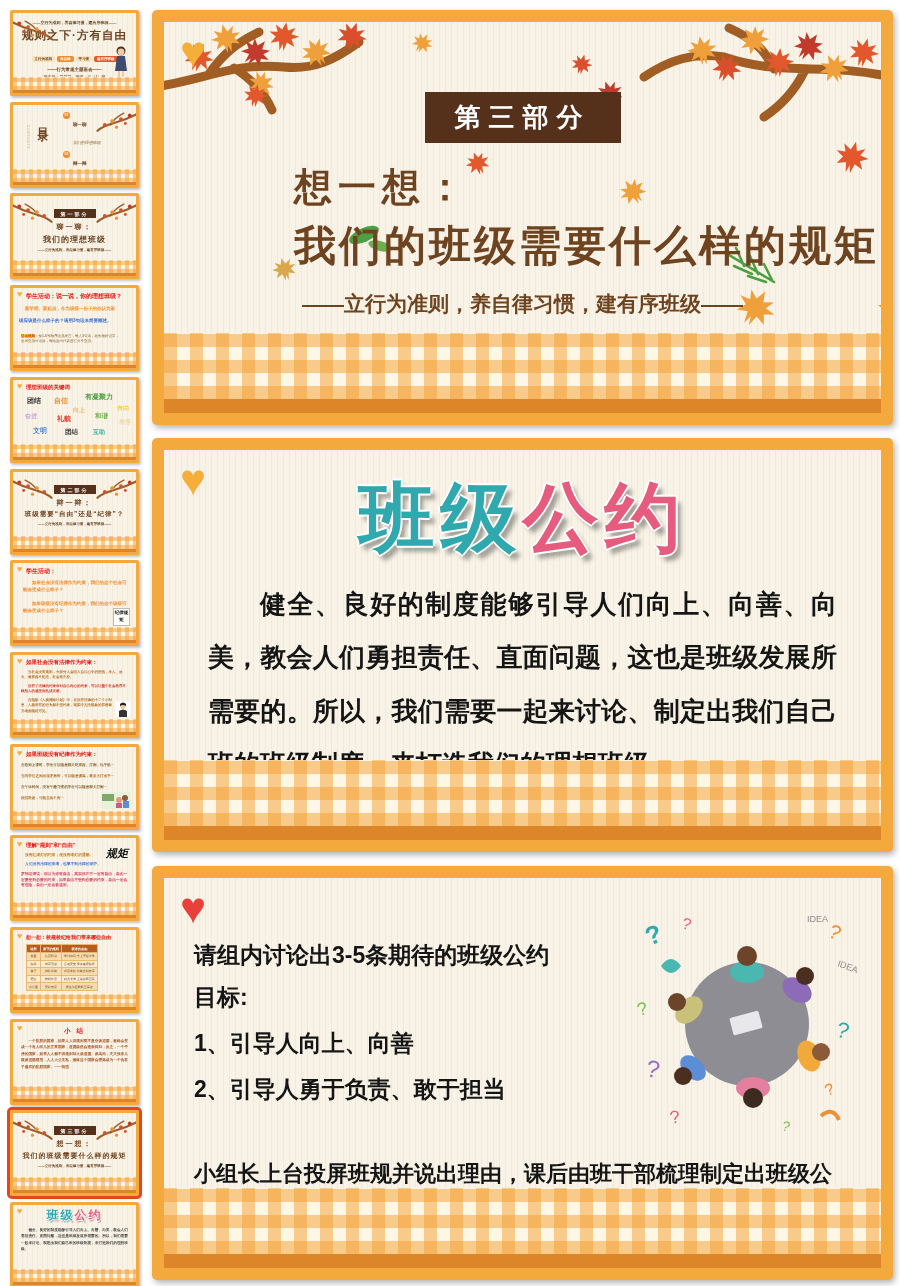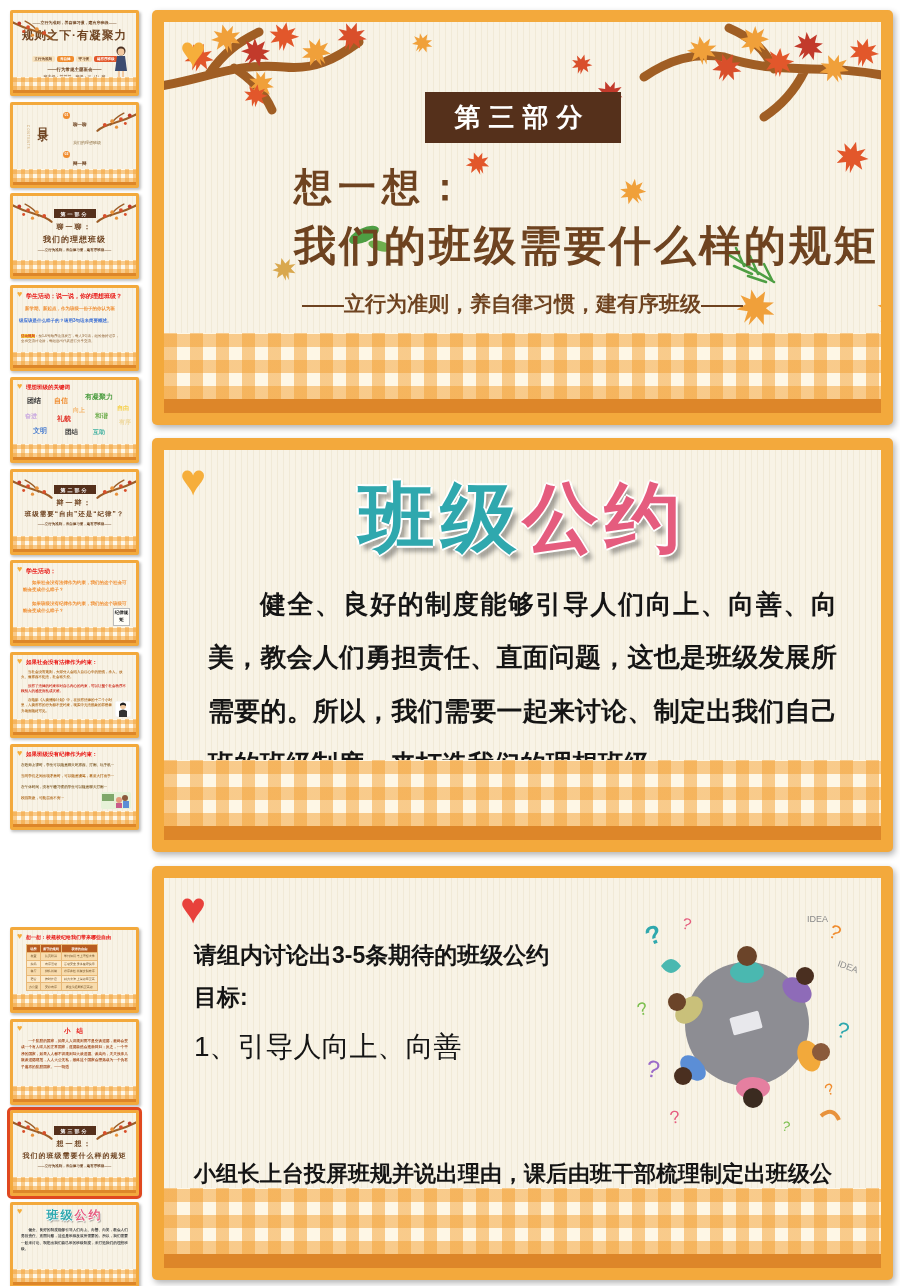"规则之下·有凝聚力" div.tc-title { text: 有凝聚力 -> 方有自由 }
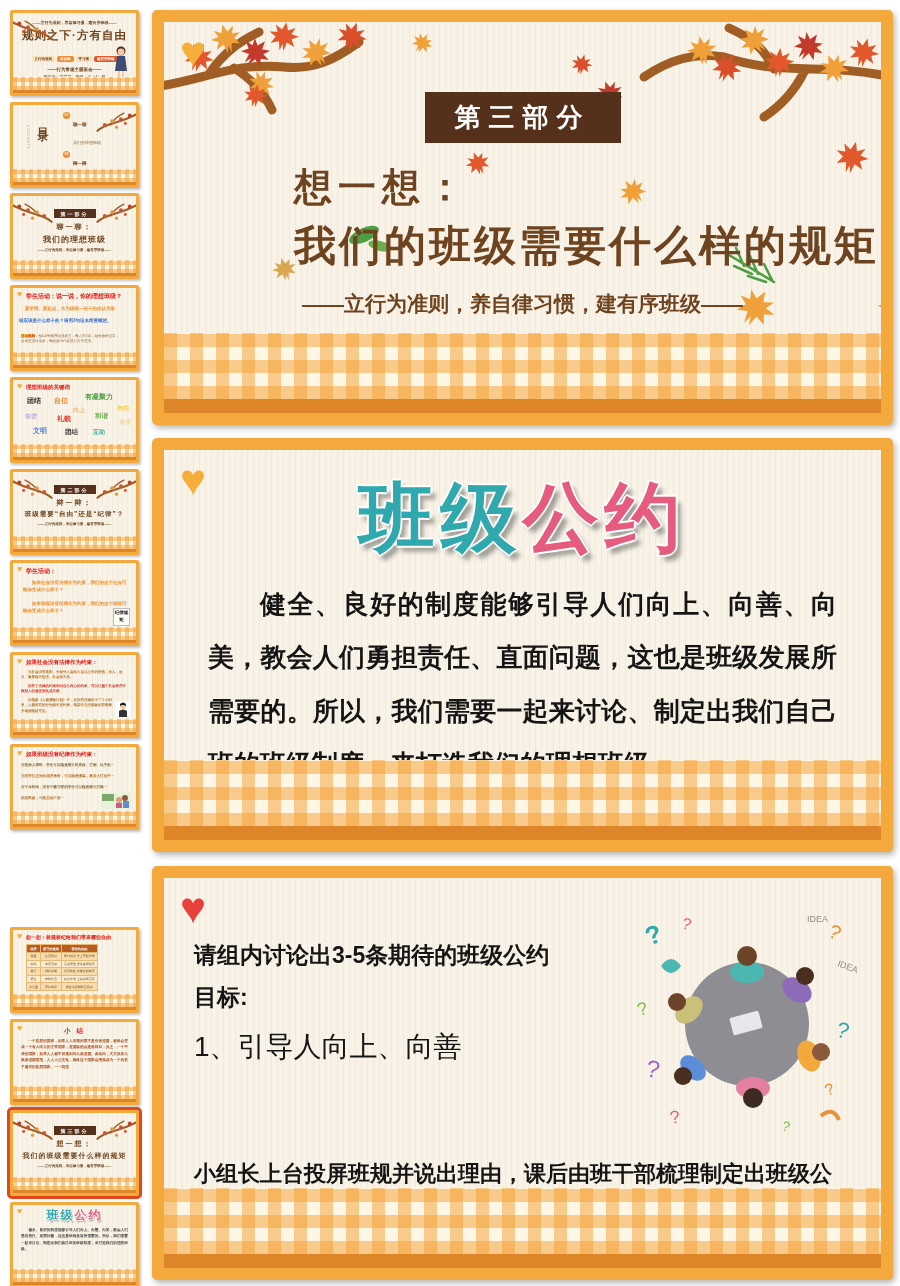"规矩" div.thumb { html: none -> <div> <div> <span></span> <div>理解“规则”和“自由”</div> <div>没有红绿灯的约束，便没有绿灯的通畅。</div> <div>人们没有法律的束缚，也享不到法律的保护。</div> <div>罗翔老师说：你以为你有自由，其实你并不一定有自由，自由一定要受到必要的约束，如果自由不受到必要的约束，自由一定会有危险，自由一定会被滥用。</div> <div>规矩</div> <div></div> <div></div> </div> </div> }
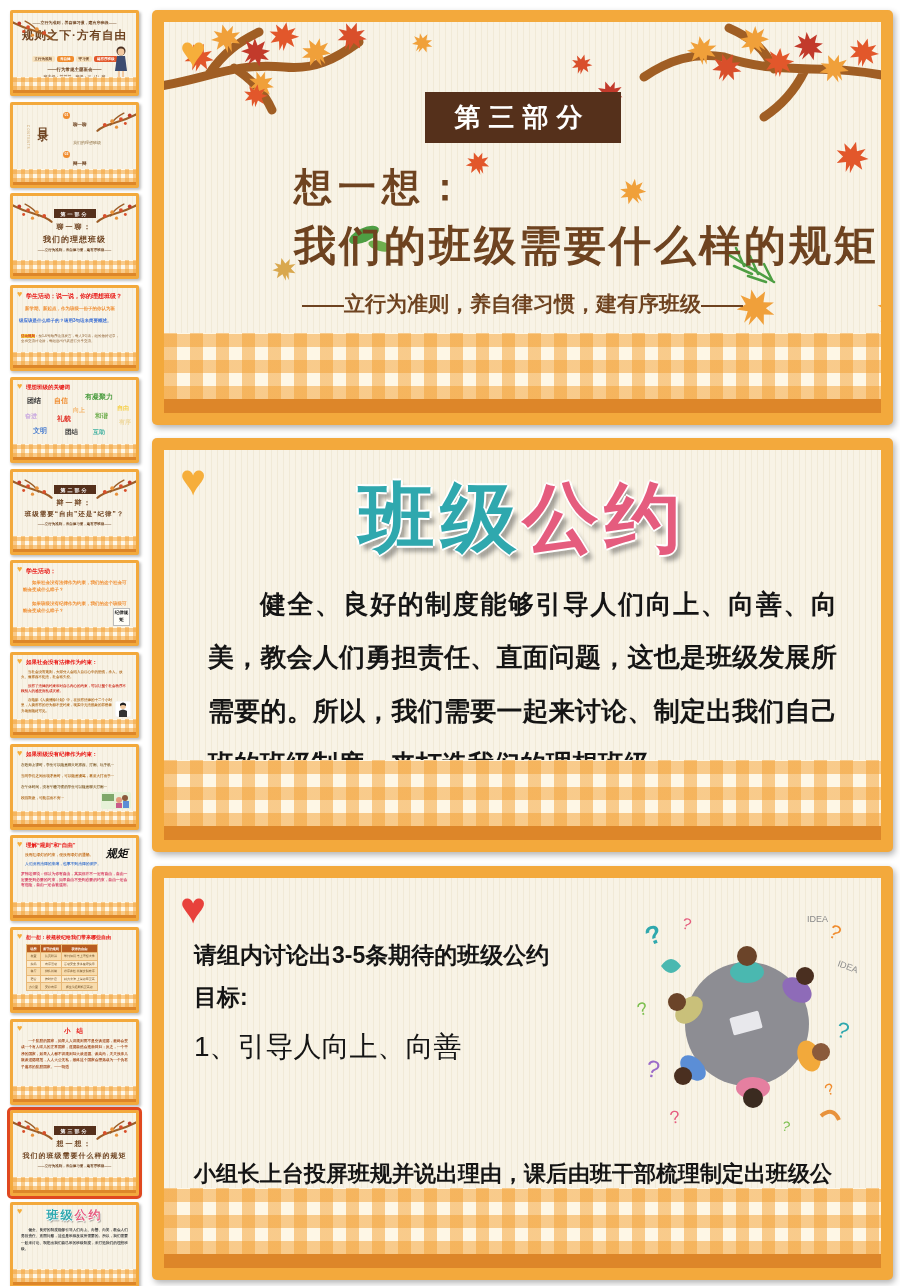"1、引导人向上、向善" .s3-i1 { font-size: 28px -> 23px; font-weight: normal -> bold }
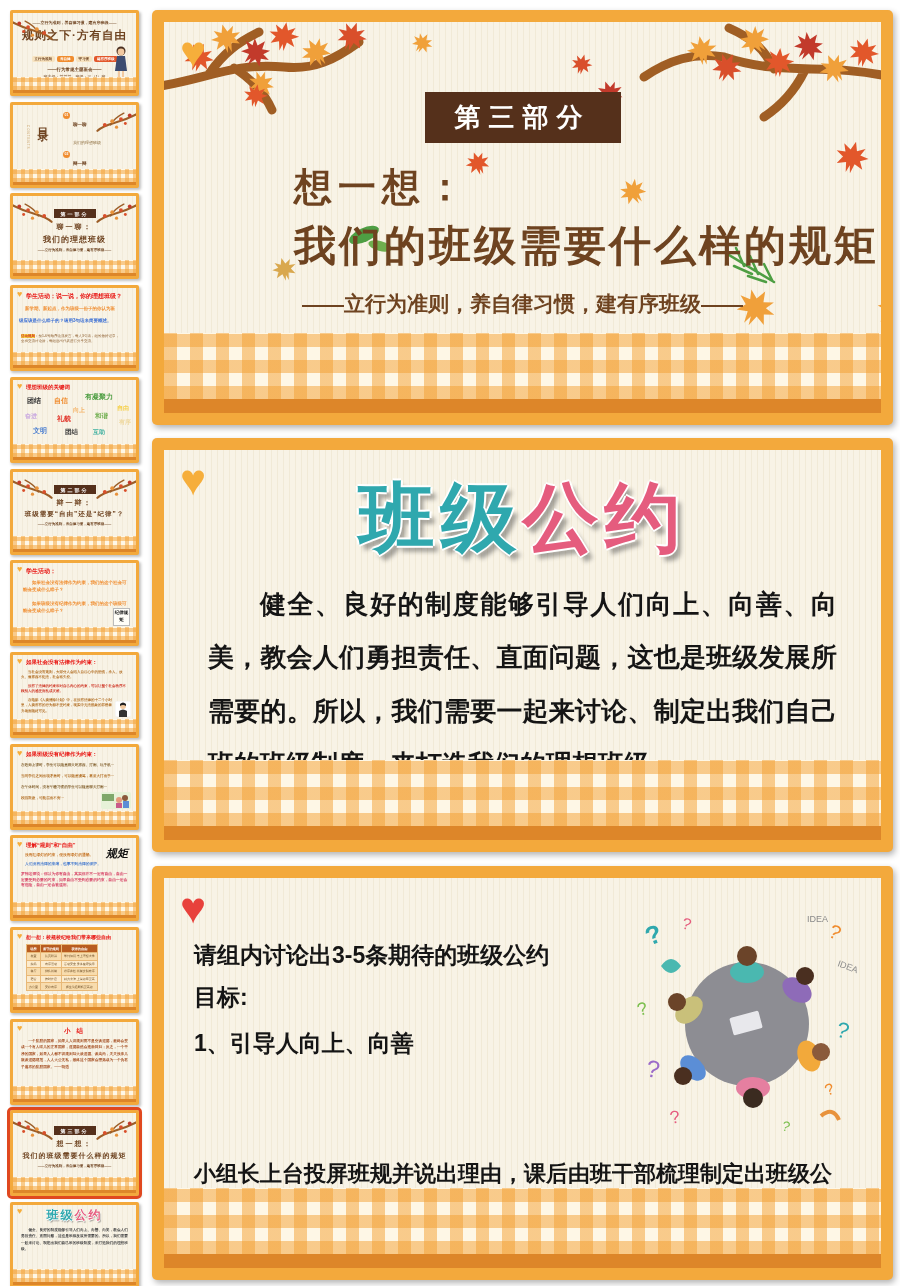"2、引导人勇于负责、敢于担当" div.s3-i2 { html: none -> <div>2、引导人勇于负责、敢于担当</div> }
